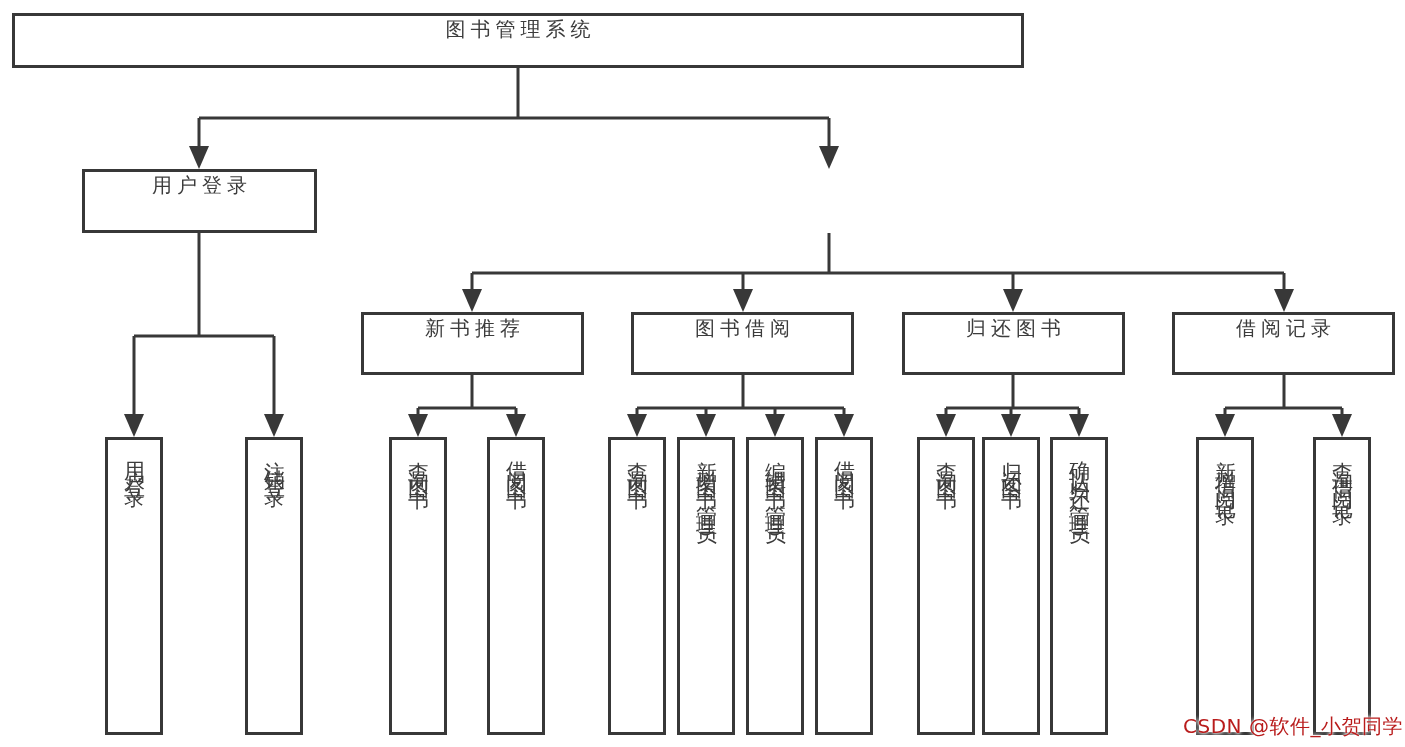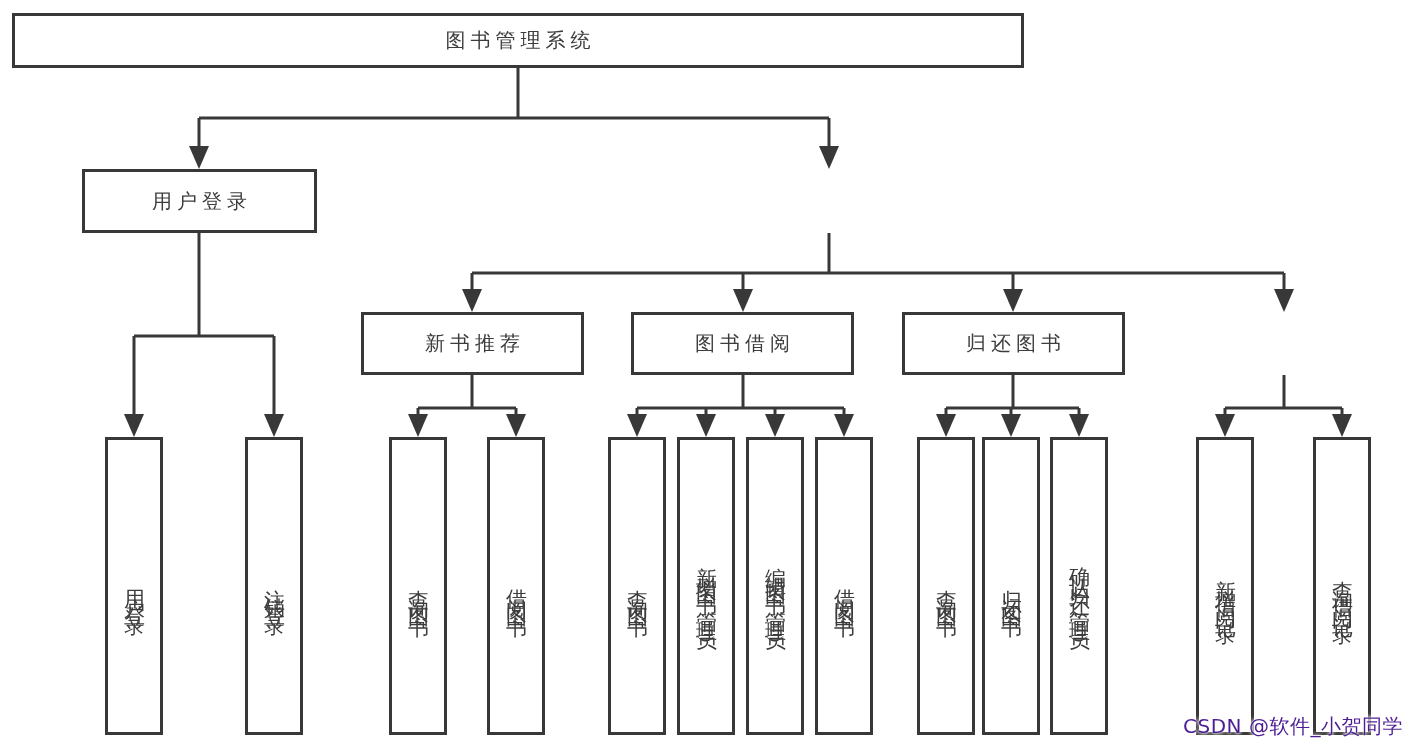"图书管理系统" .node { align-items: center -> flex-start }
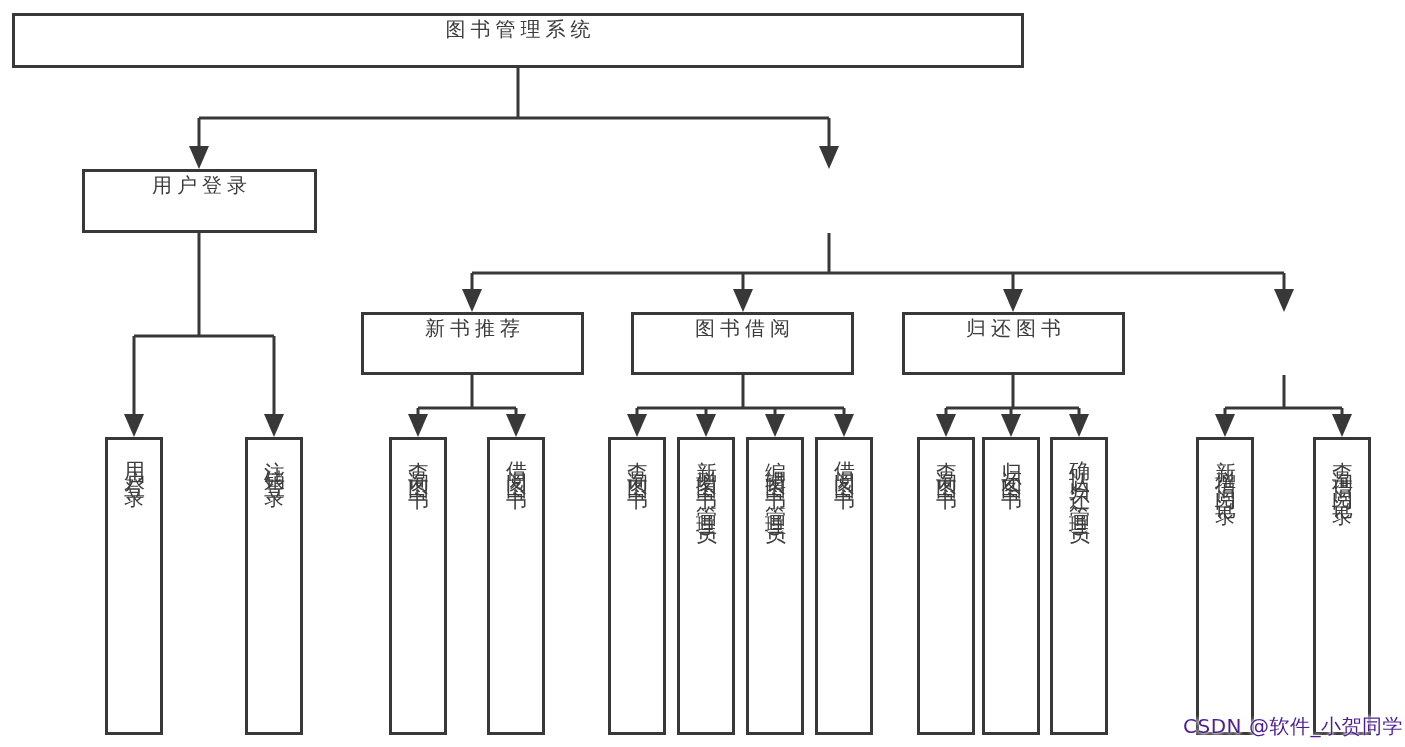"借阅记录" div.node { html: none -> <div> <span>借阅记录</span> </div> }
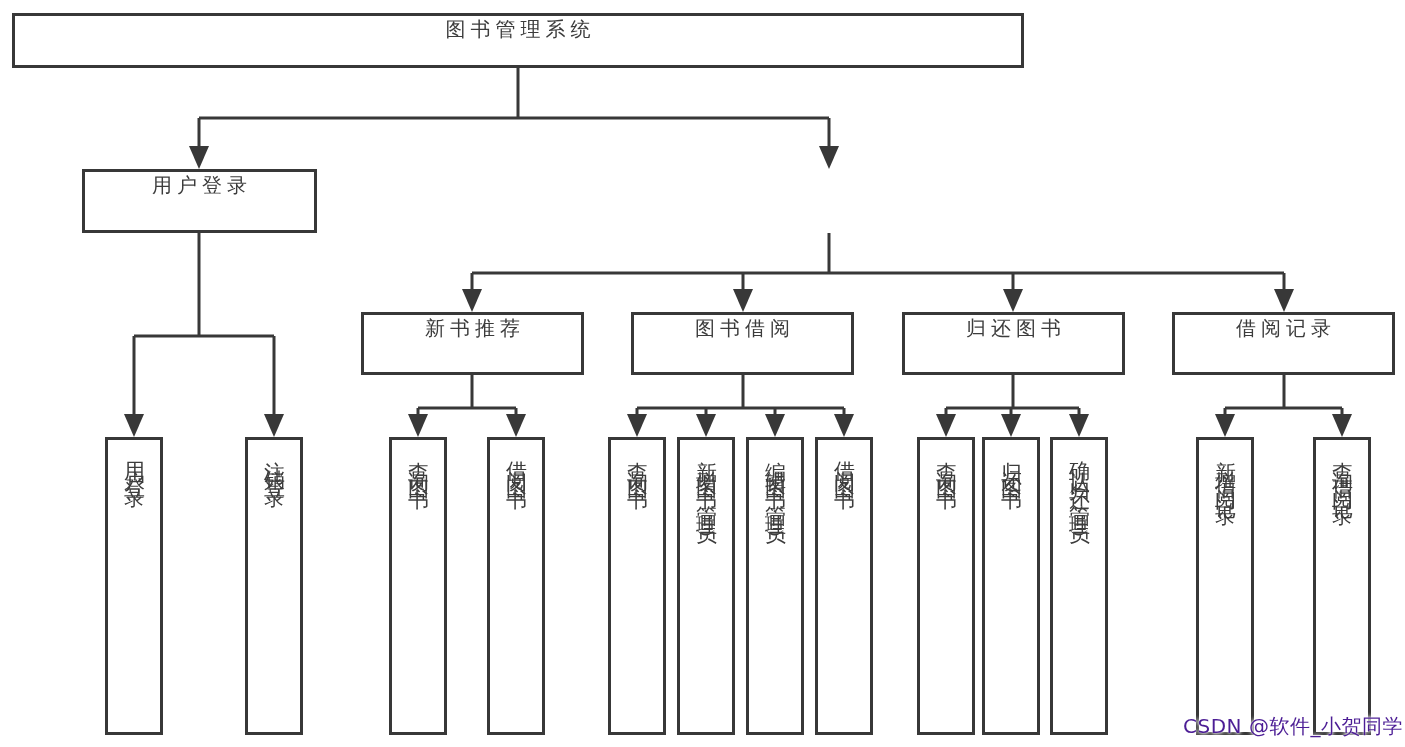"CSDN @软件_小贺同学" .wm { color: #4c1d95 -> #b91c1c }
